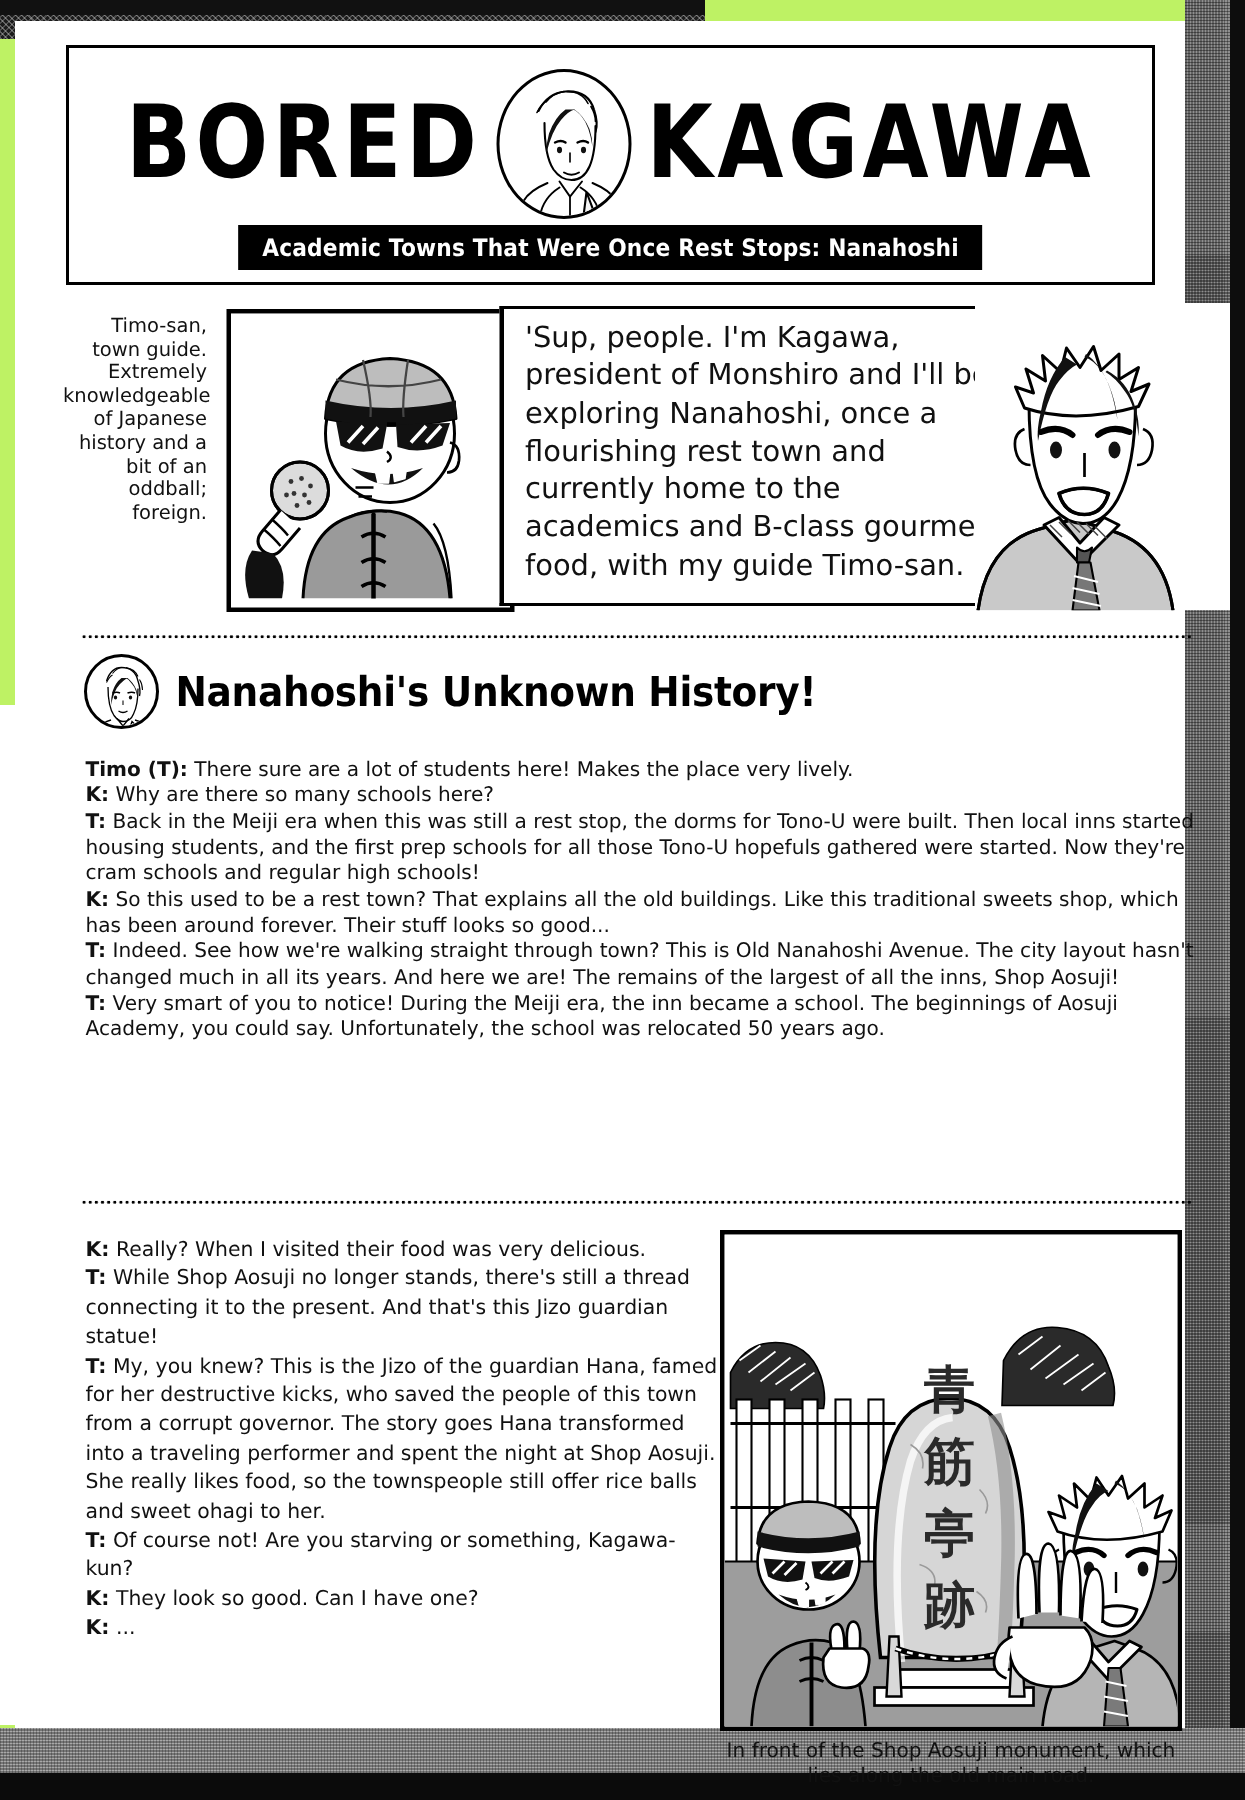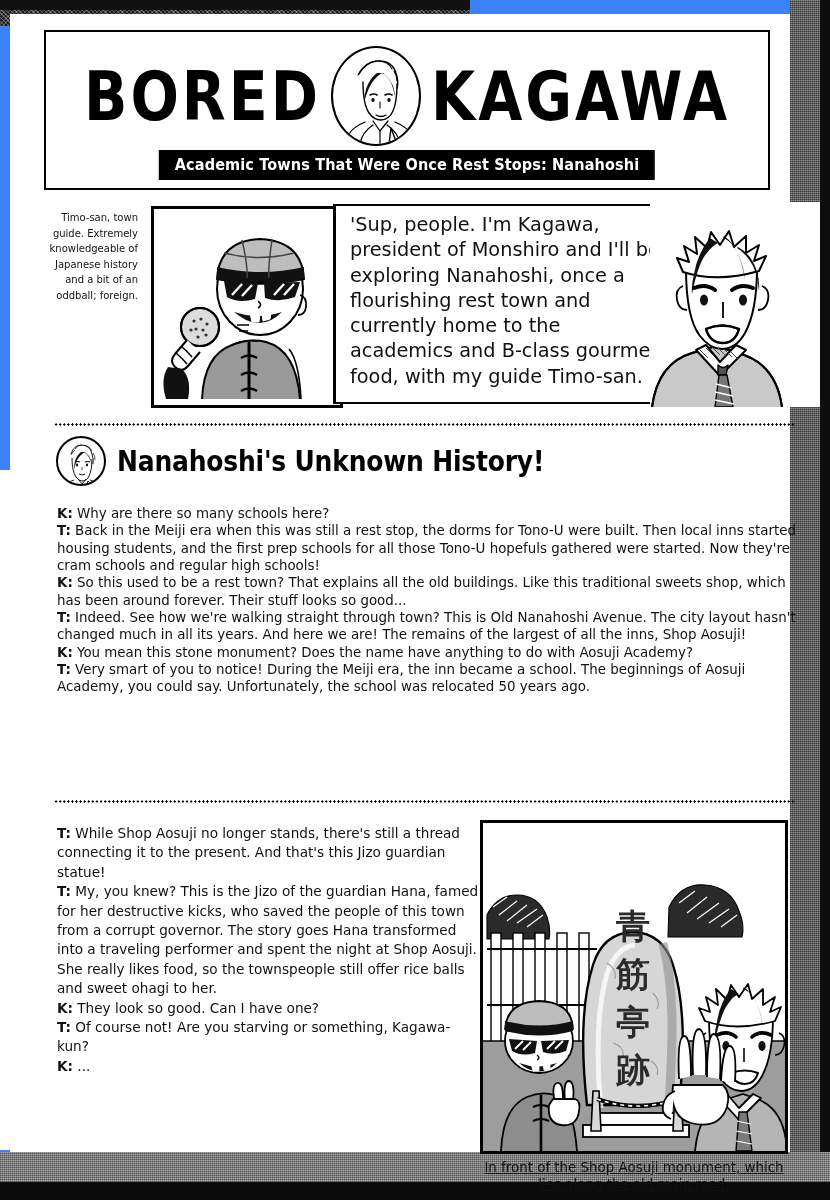"BORED" #page { background: #3b82f6 -> #bef264 }
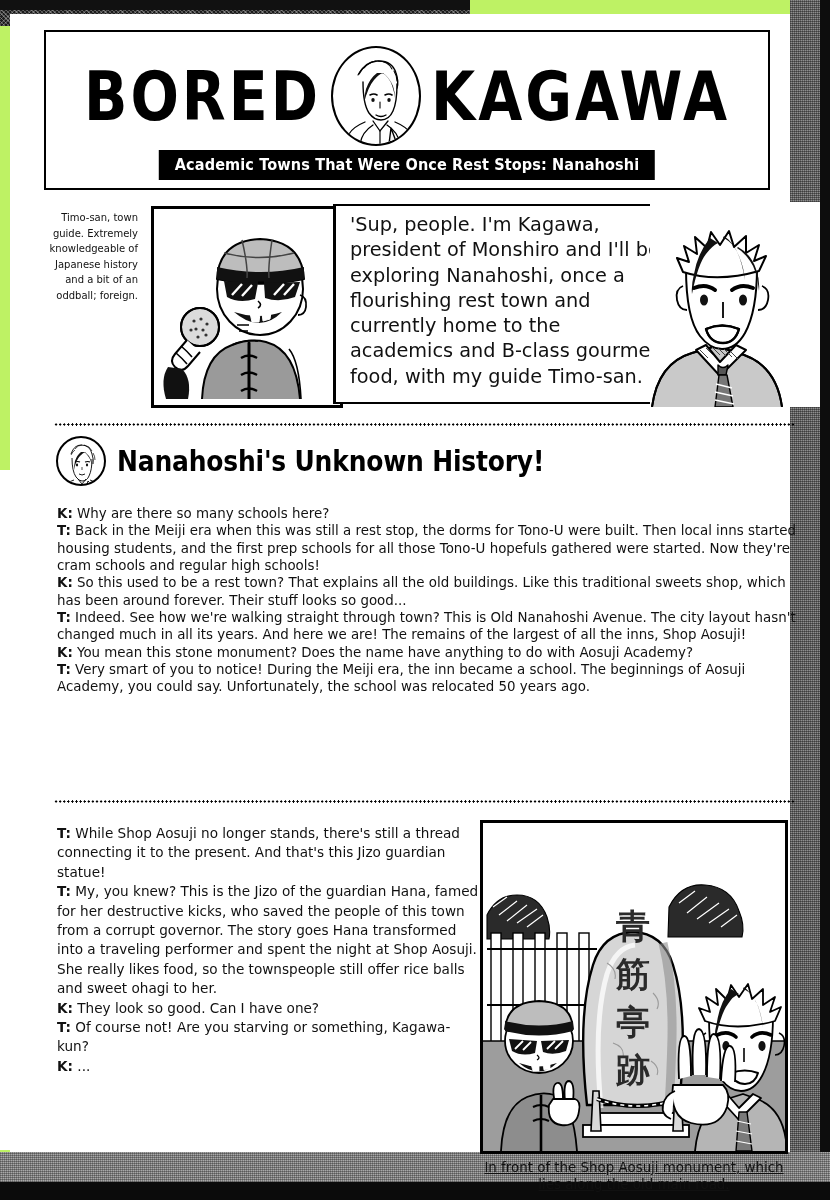"Timo-san, town guide. Extremely" #timo-caption { font-size: 10px -> 13px }
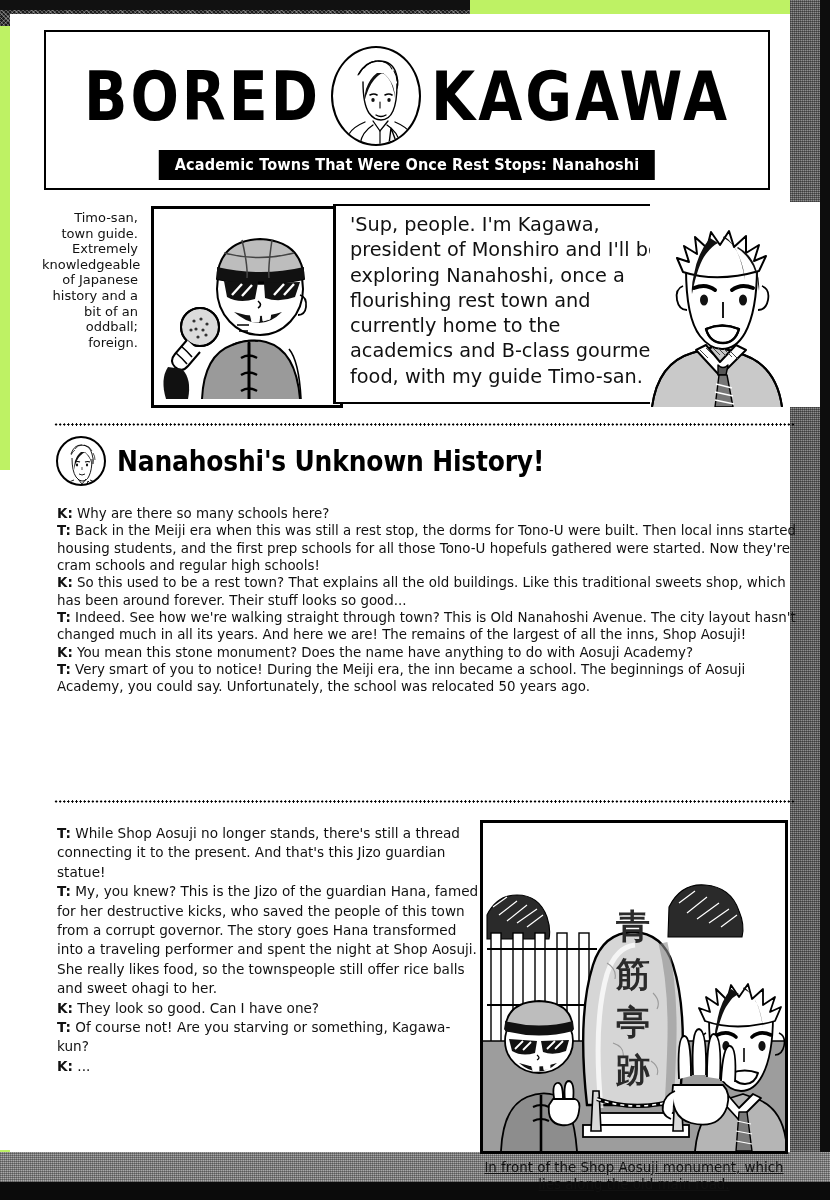"Timo (T): There sure are" p.ln { html: none -> <p> <span>Timo (T):</span><span> There sure are a lot of students here! Makes the place very lively.</span> </p> }
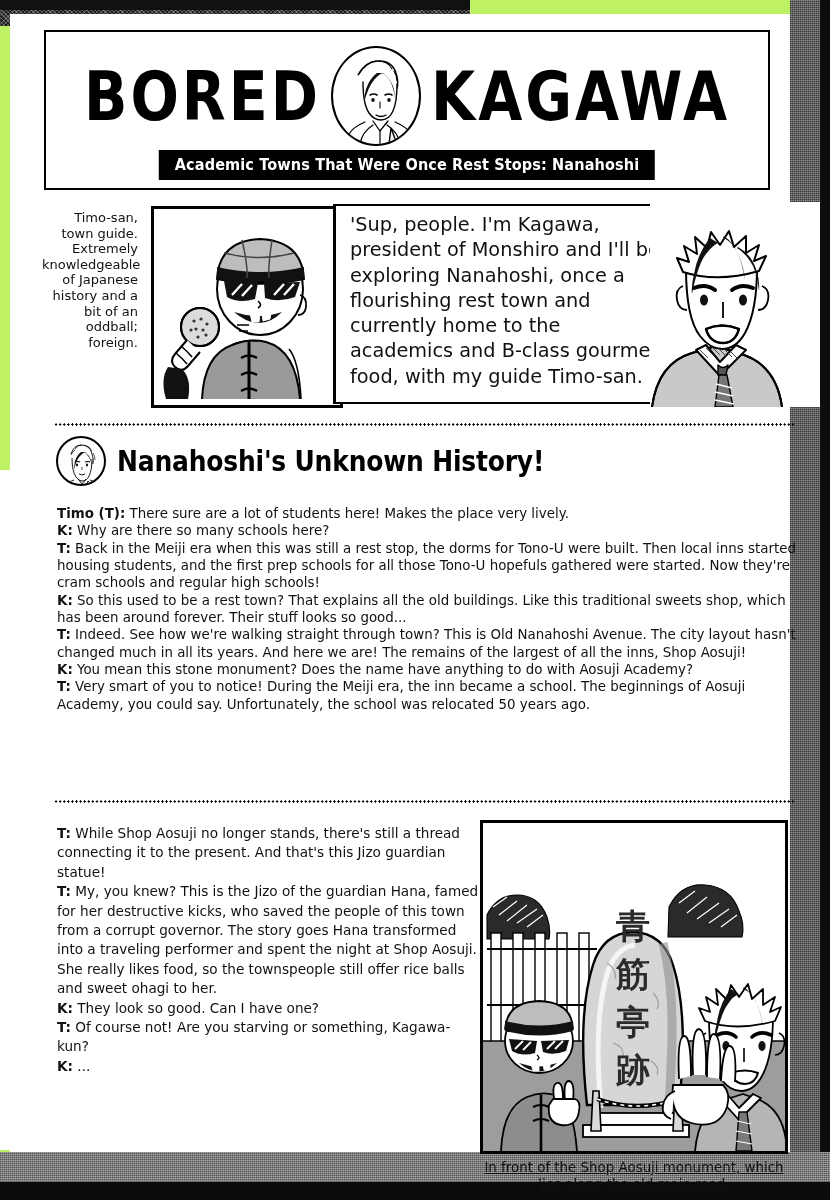"K: You mean this stone" p.ln { html: <p> <span>K:</span><span> You mean this stone monument? Does the name have anything to do with Aosuji Academy?</span> </p> -> none }
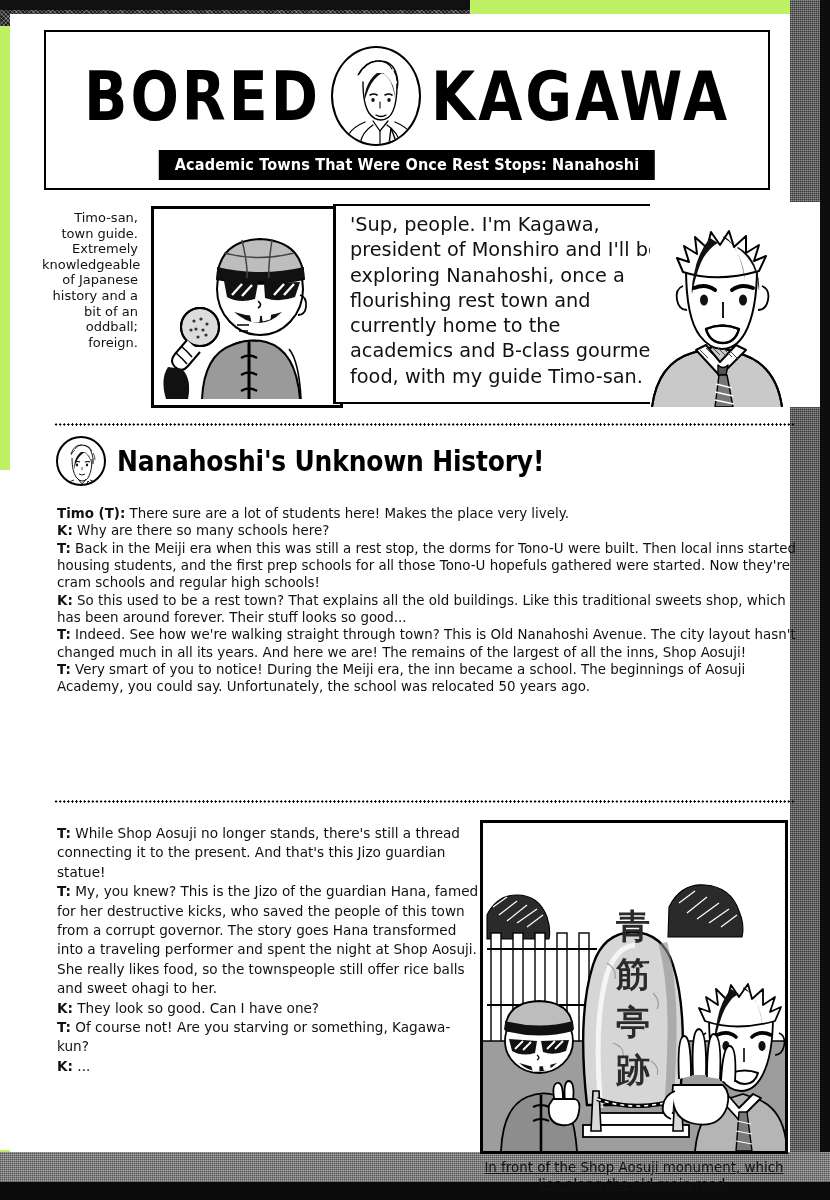"K: Really? When I visited" p.ln { html: none -> <p> <span>K:</span><span> Really? When I visited their food was very delicious.</span> </p> }
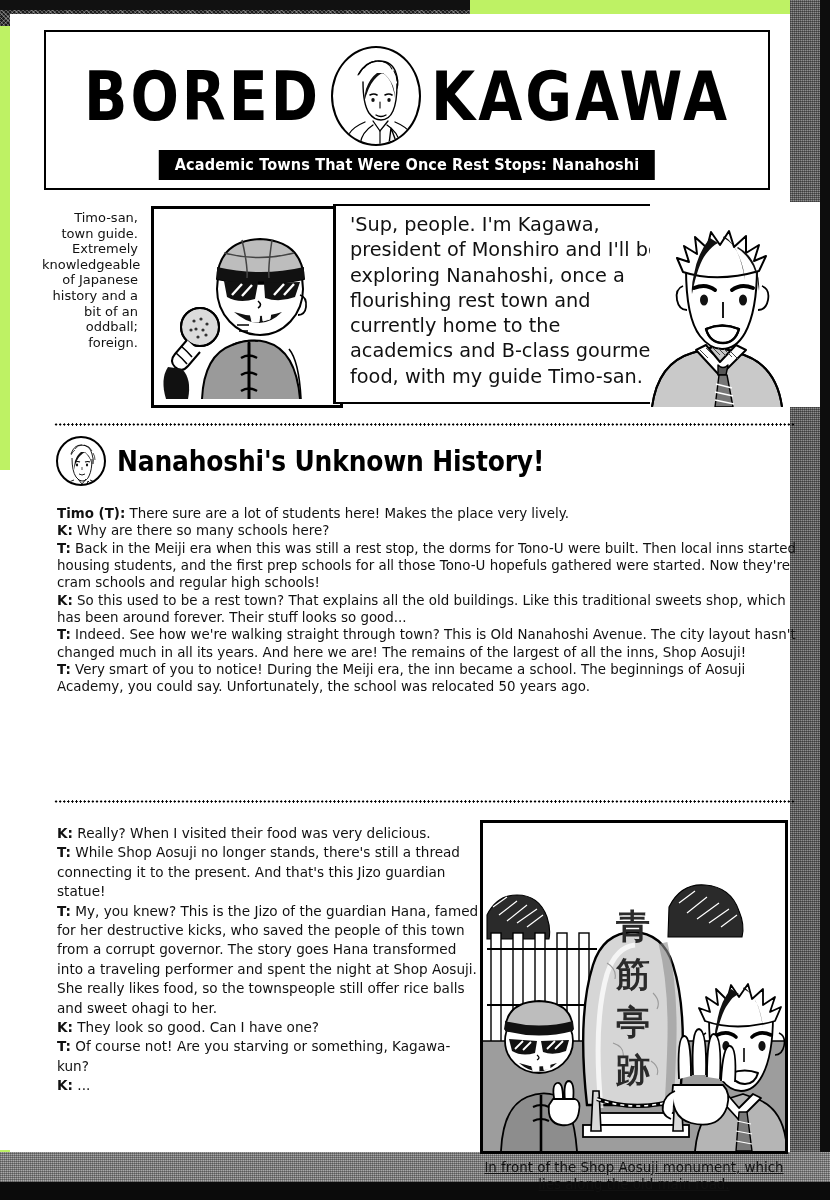"K: They look so good." p.ln { order: before "T: Of course not! Are" -> after "T: Of course not! Are" }
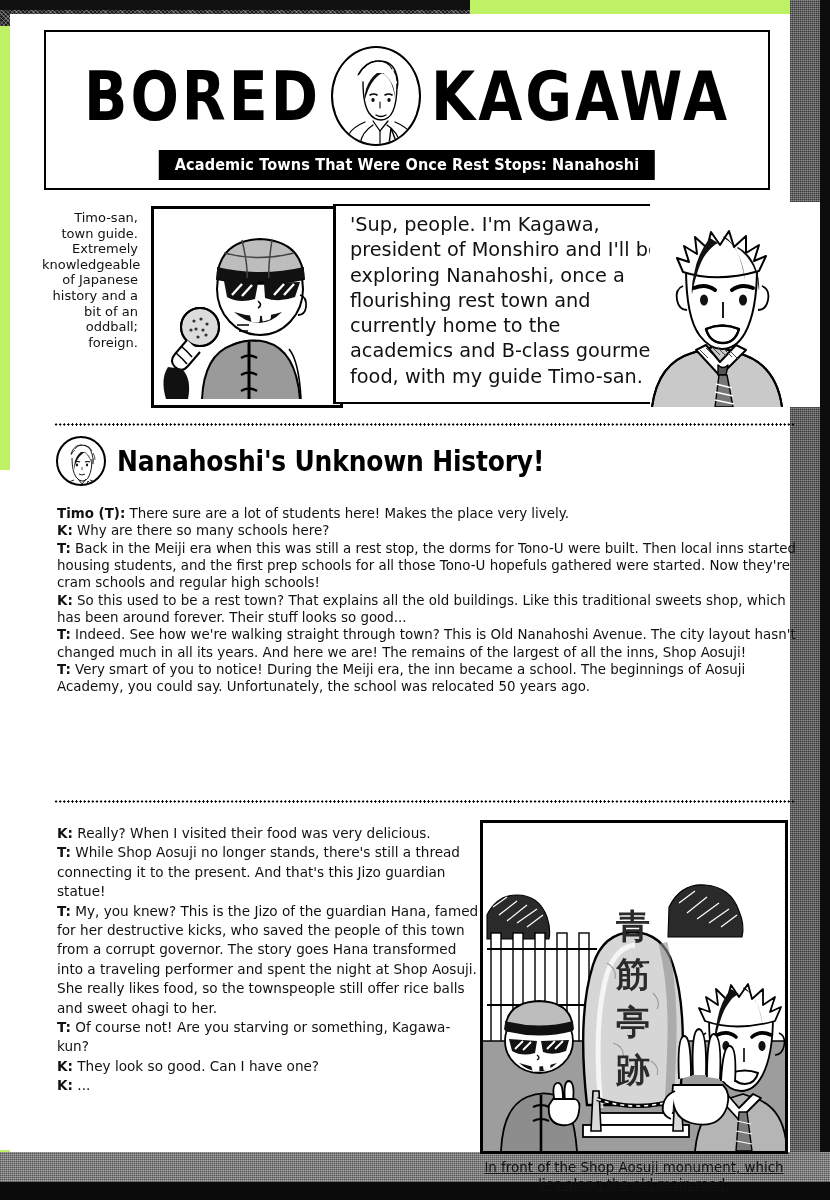"In front of the Shop" #photo-caption { text-decoration: underline -> none }
